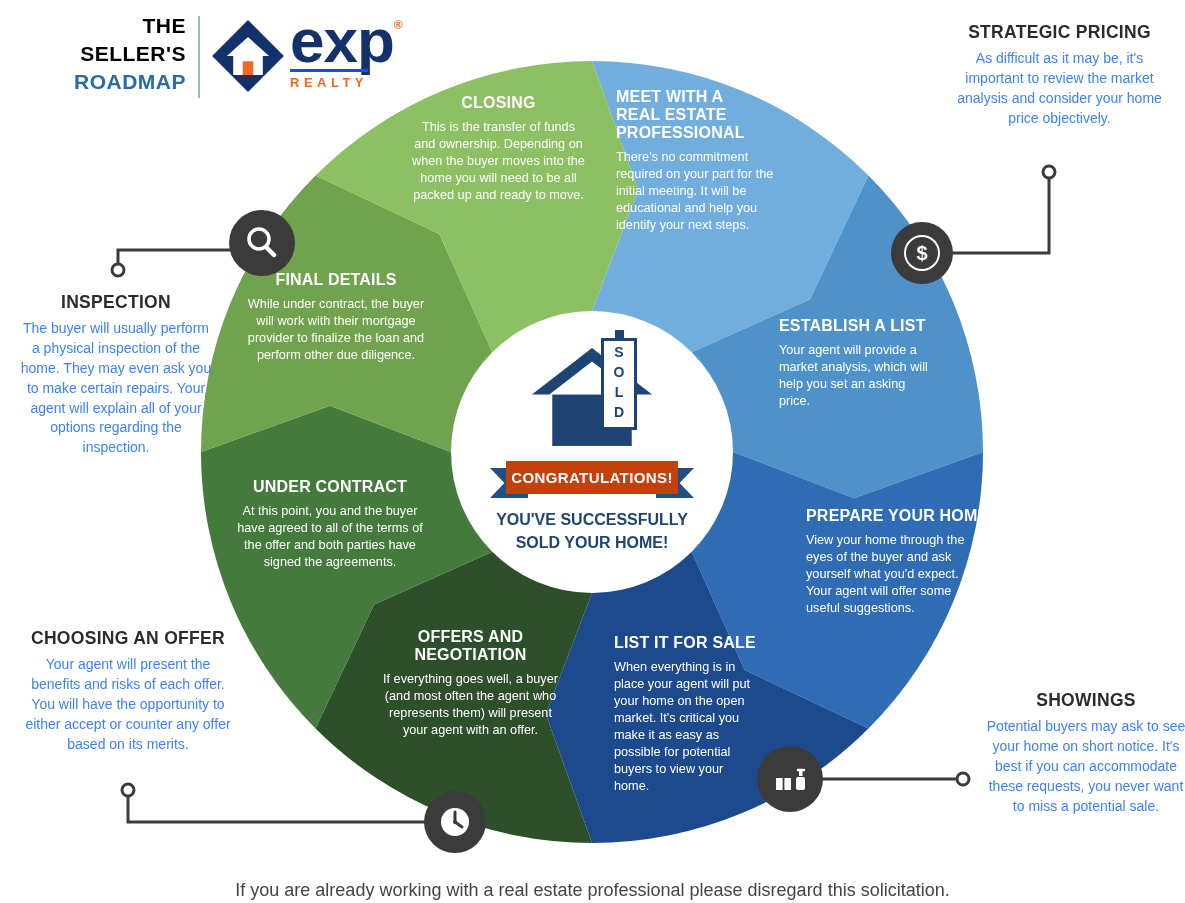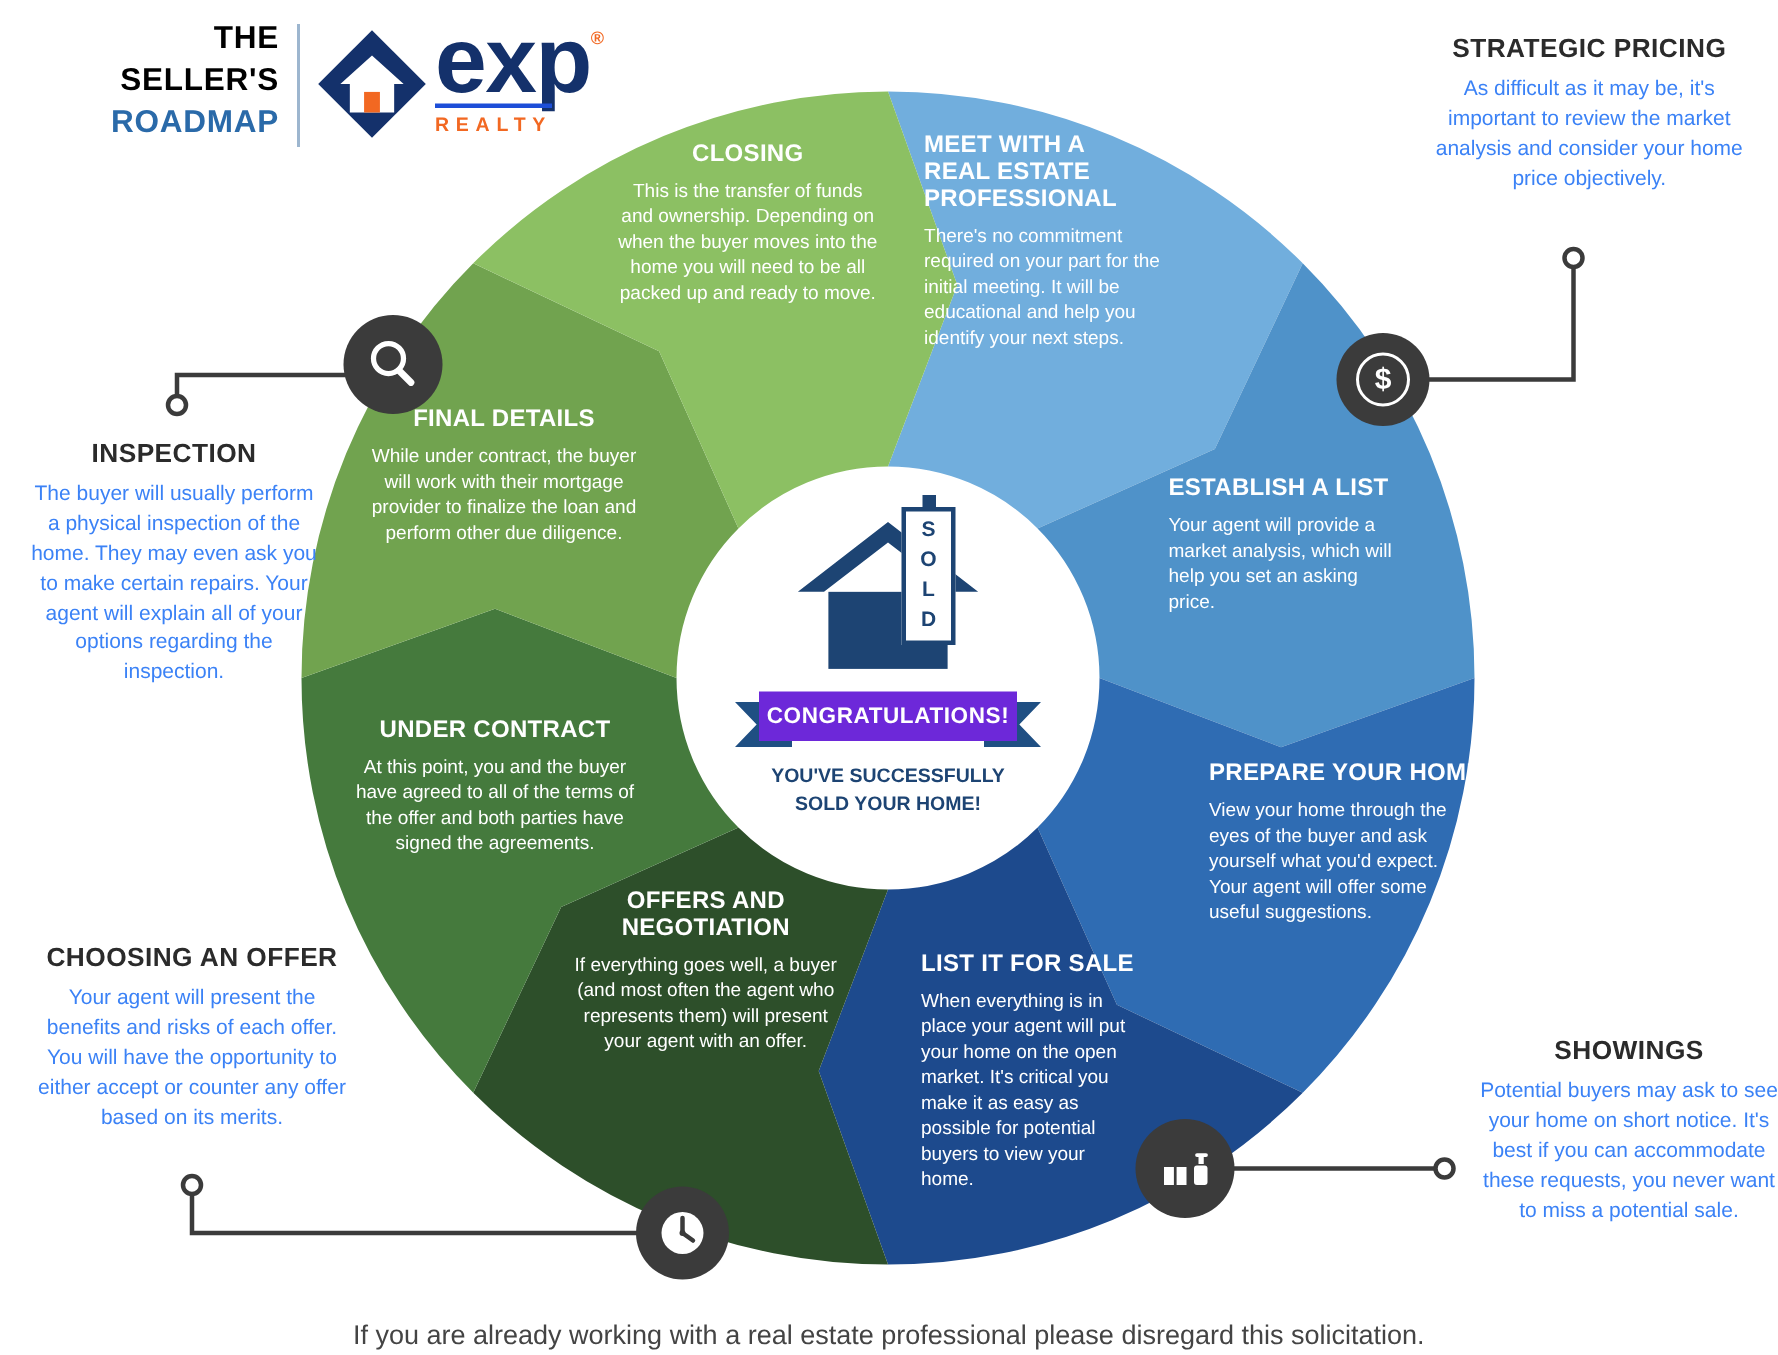"CONGRATULATIONS!" .ribbon-main { background: #6d28d9 -> #c2410c }
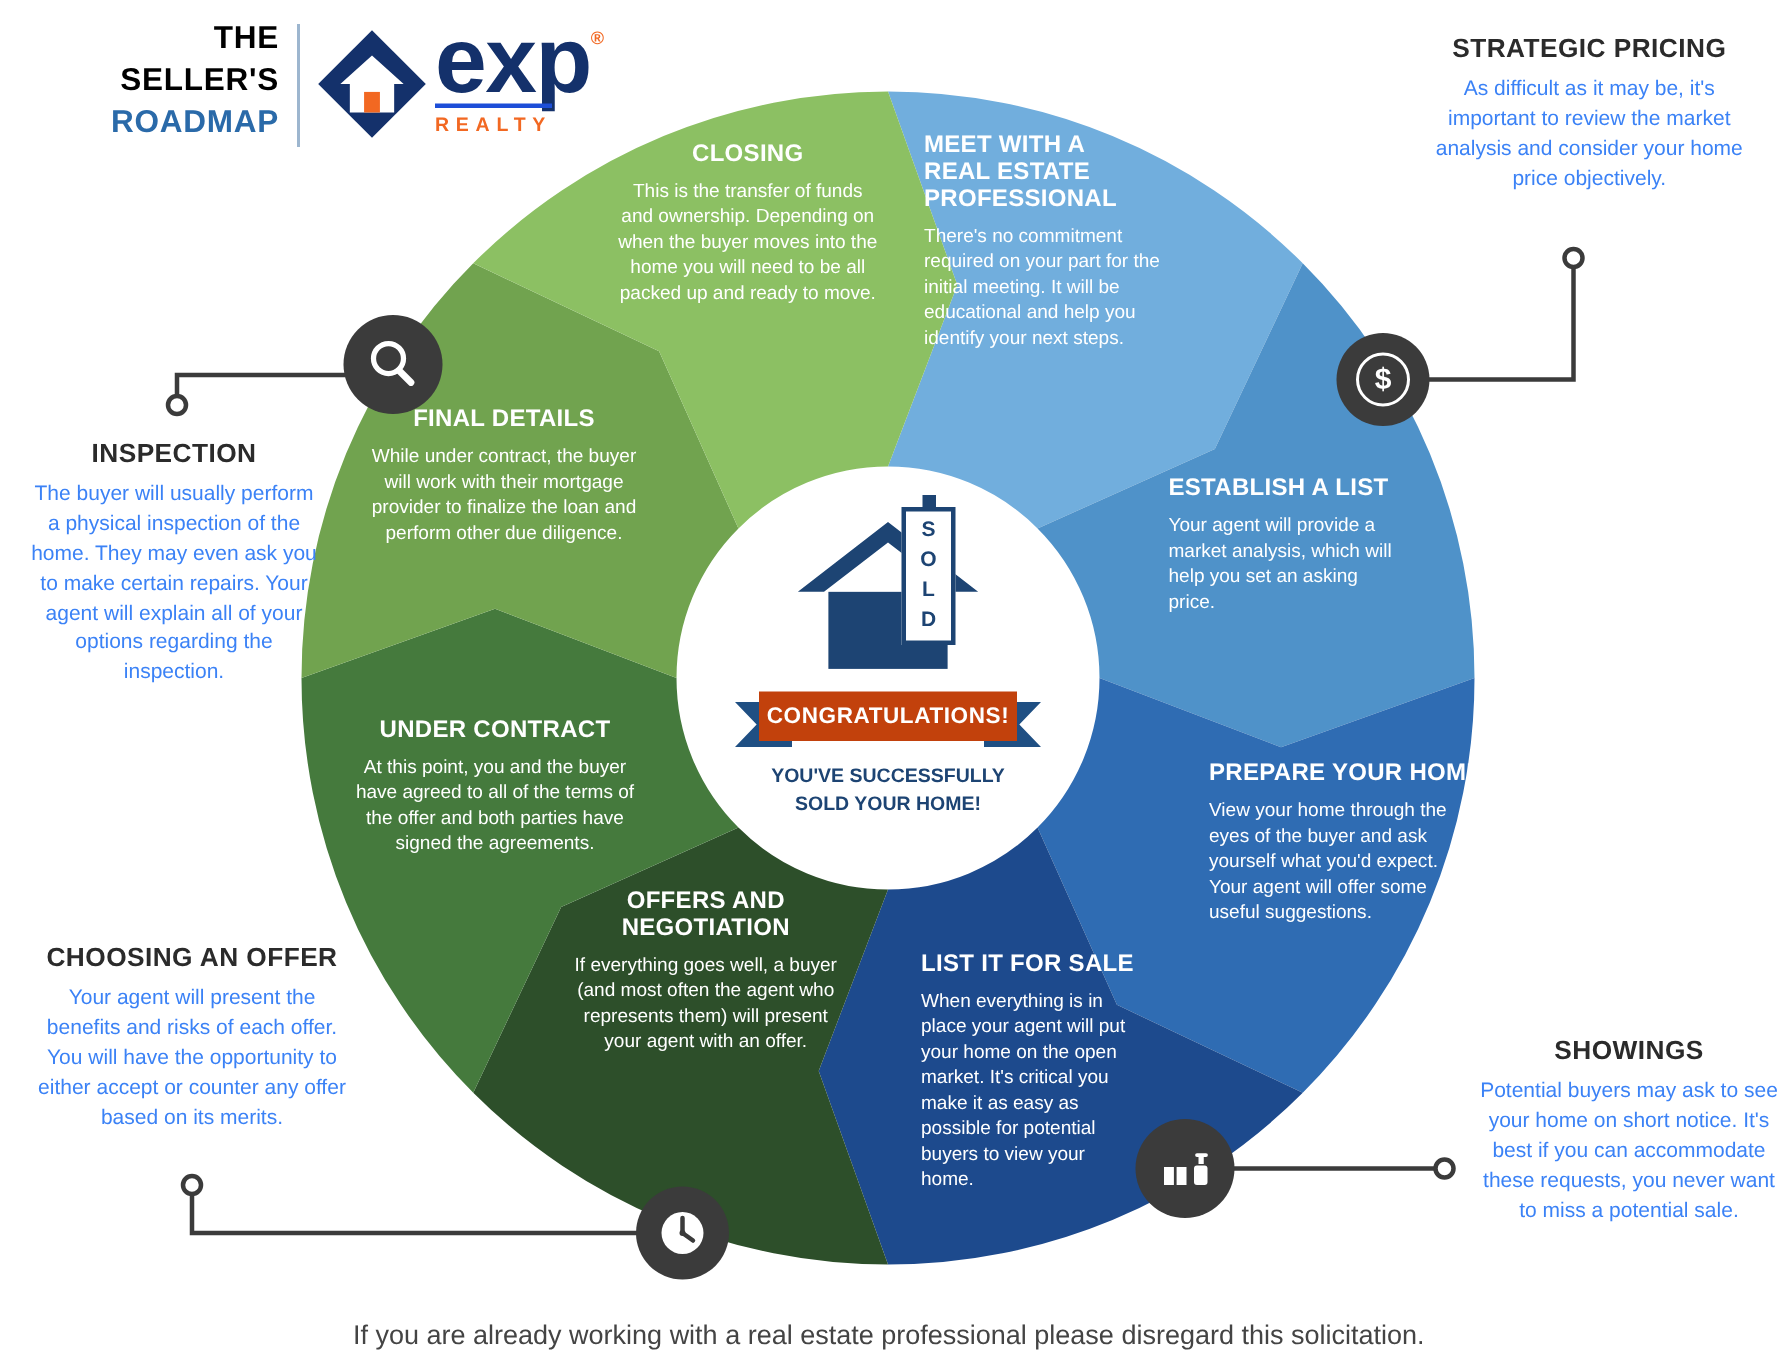"YOU'VE SUCCESSFULLY" .hub-message { font-size: 13px -> 16px }
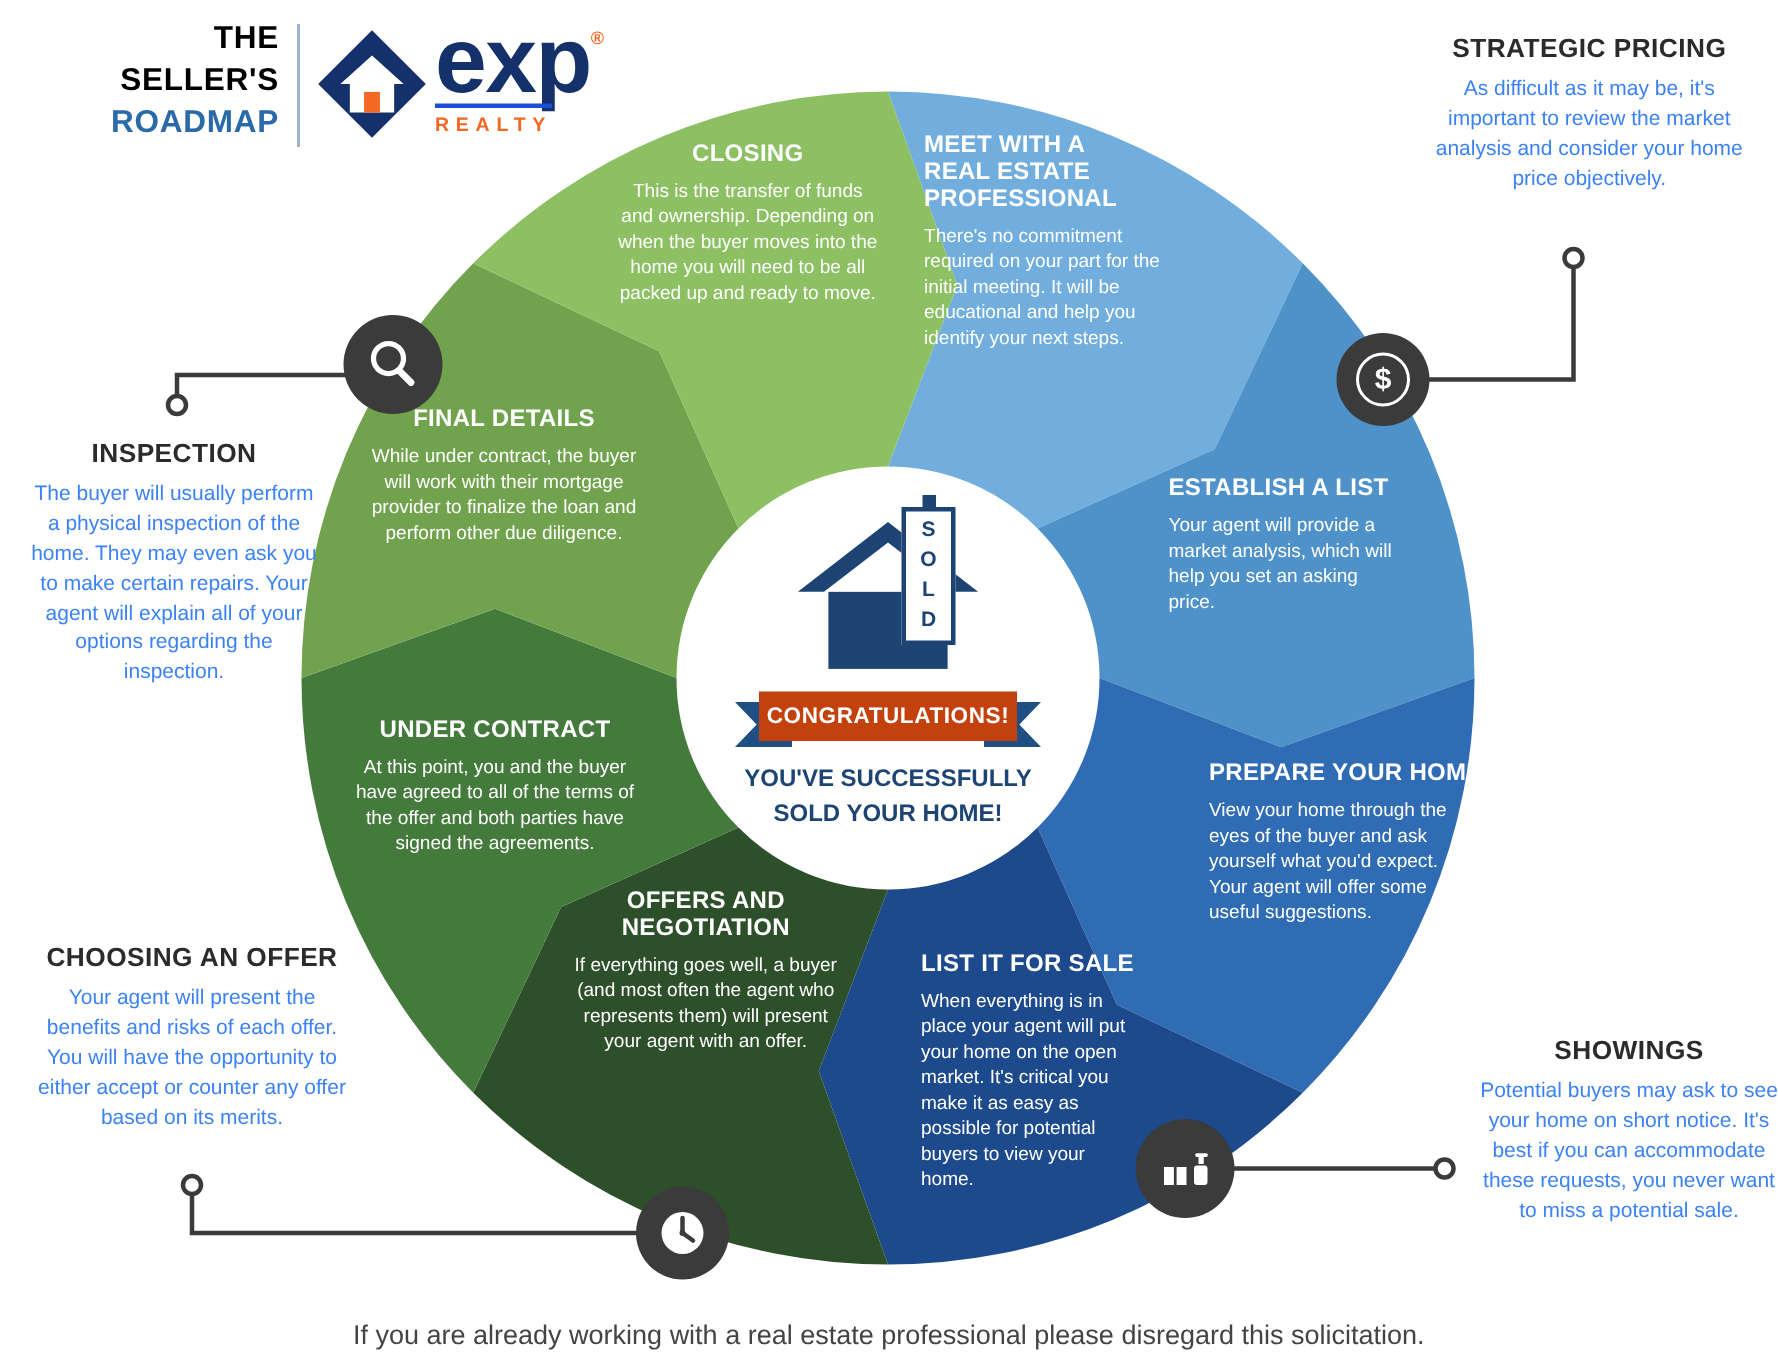"OFFERS AND NEGOTIATION" .seg-offers { top: 592px -> 628px }
